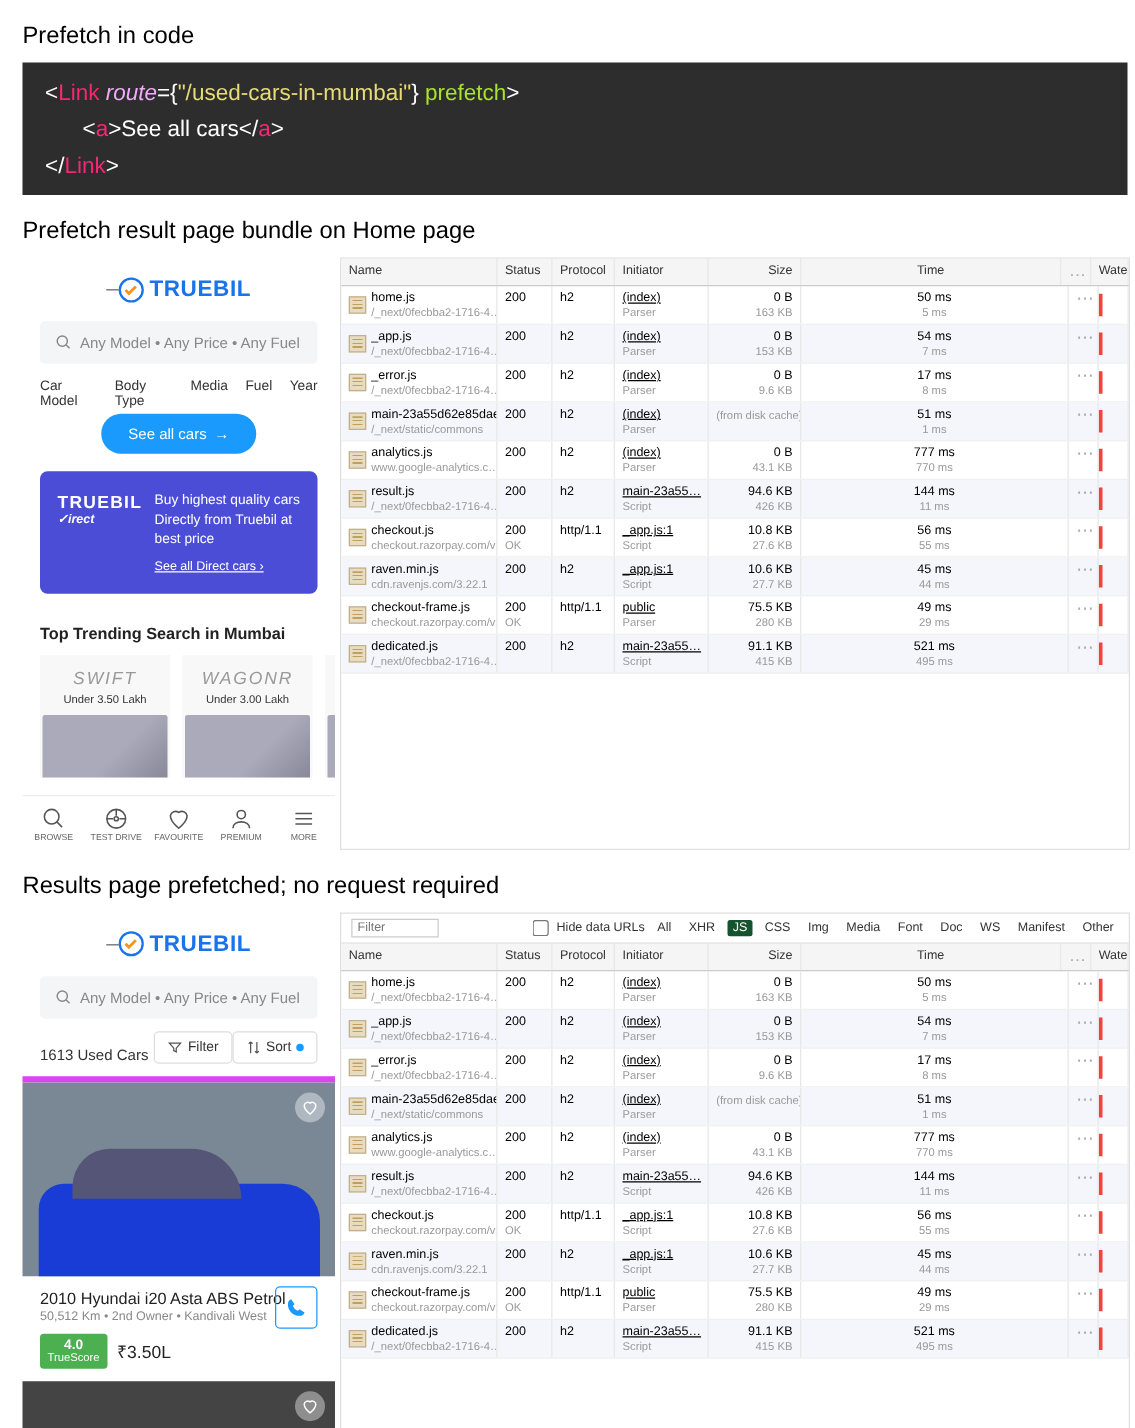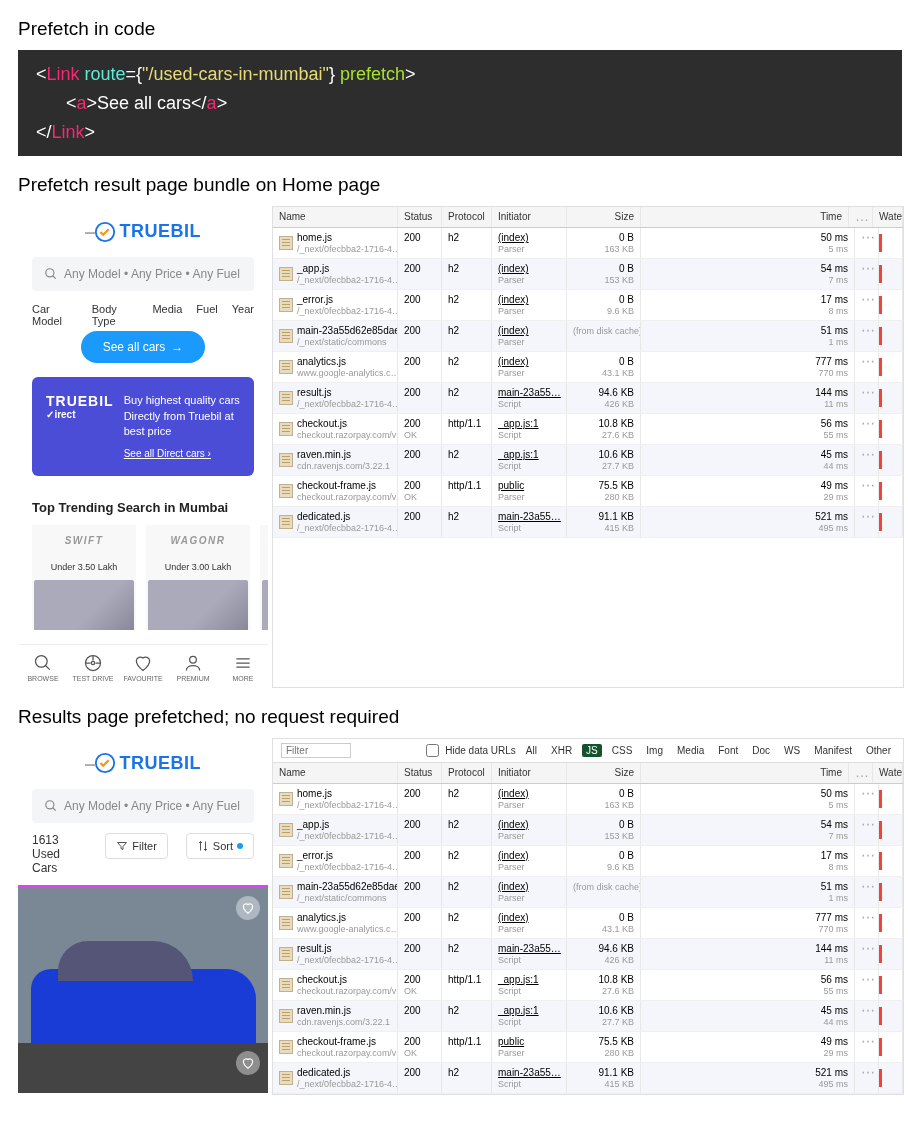"route" .c-blue { color: #5eead4 -> #f0abfc; font-style: none -> italic }
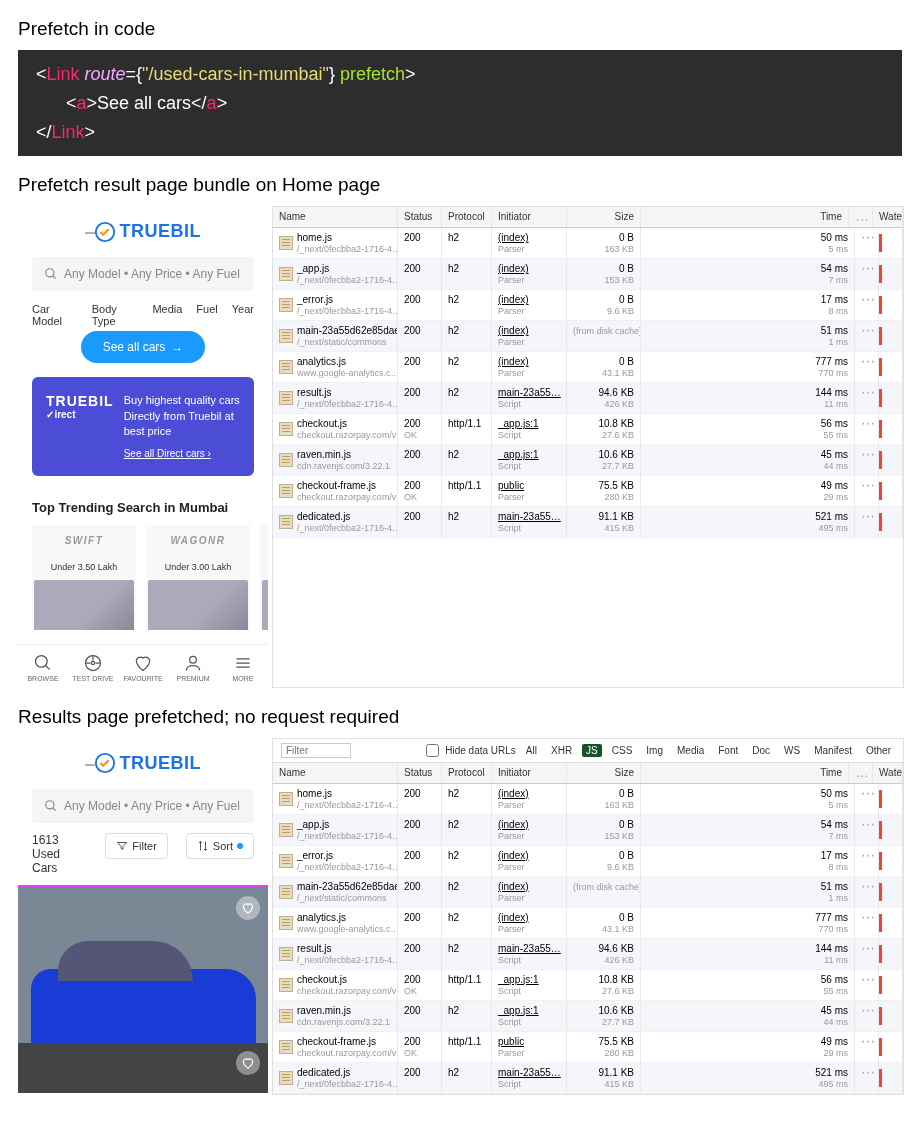"Time" .col-time { text-align: right -> center }
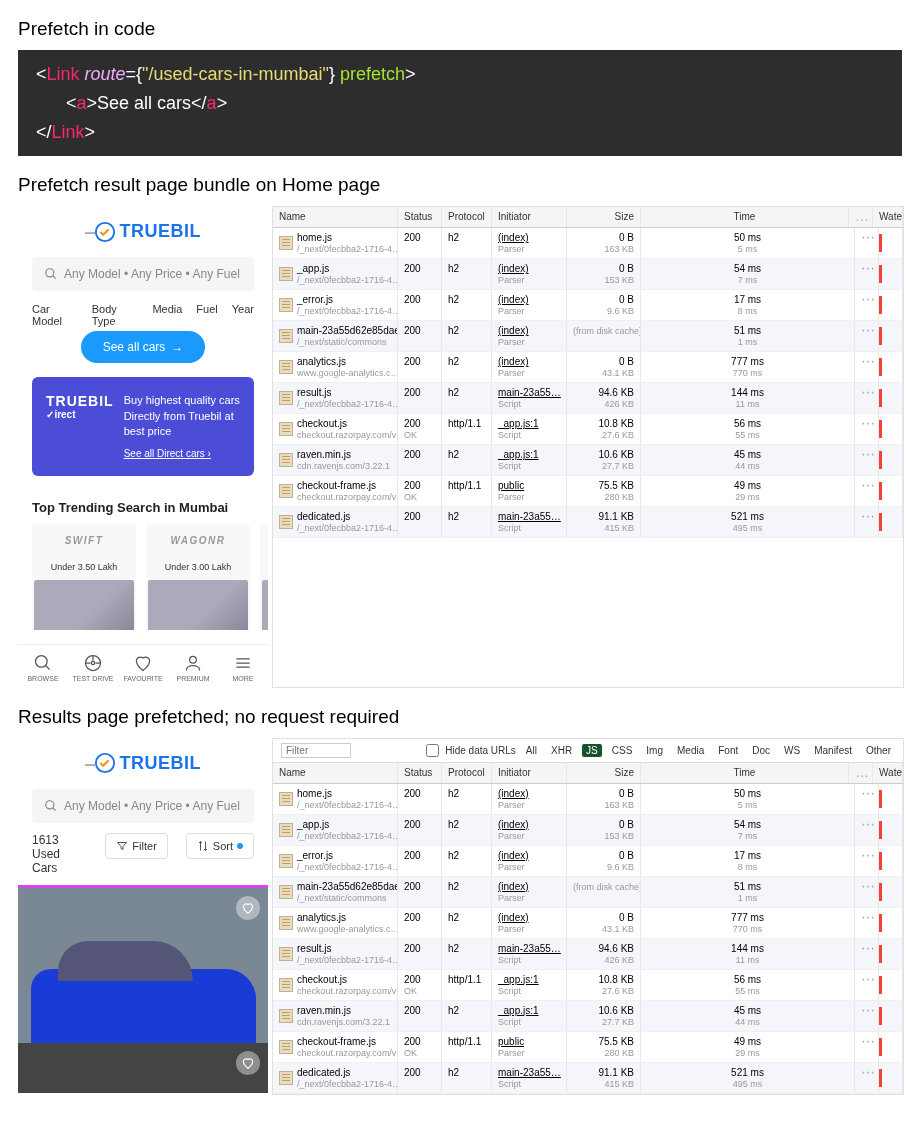"✓irect" .direct-logo small { font-style: none -> italic }
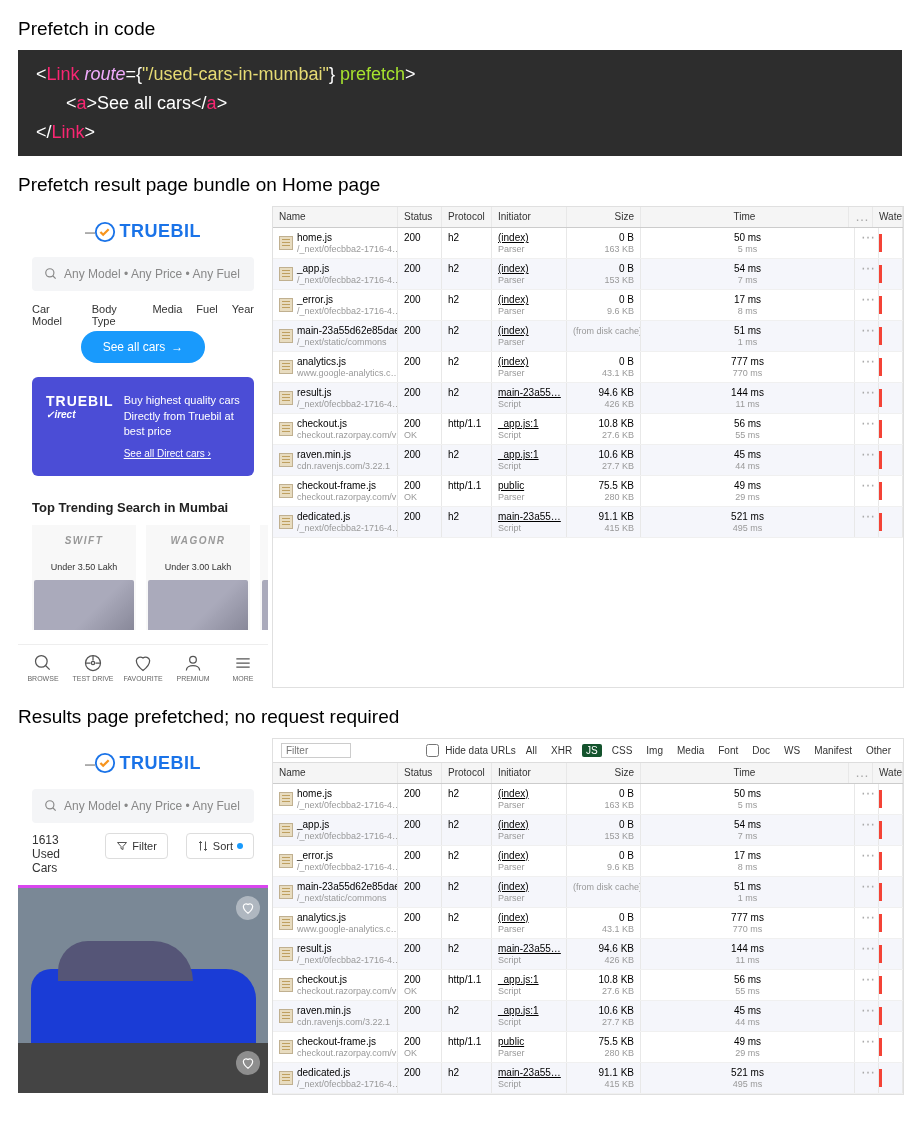"SWIFT" .trend-card .model { font-size: 10px -> 14px; font-weight: 700 -> 400 }
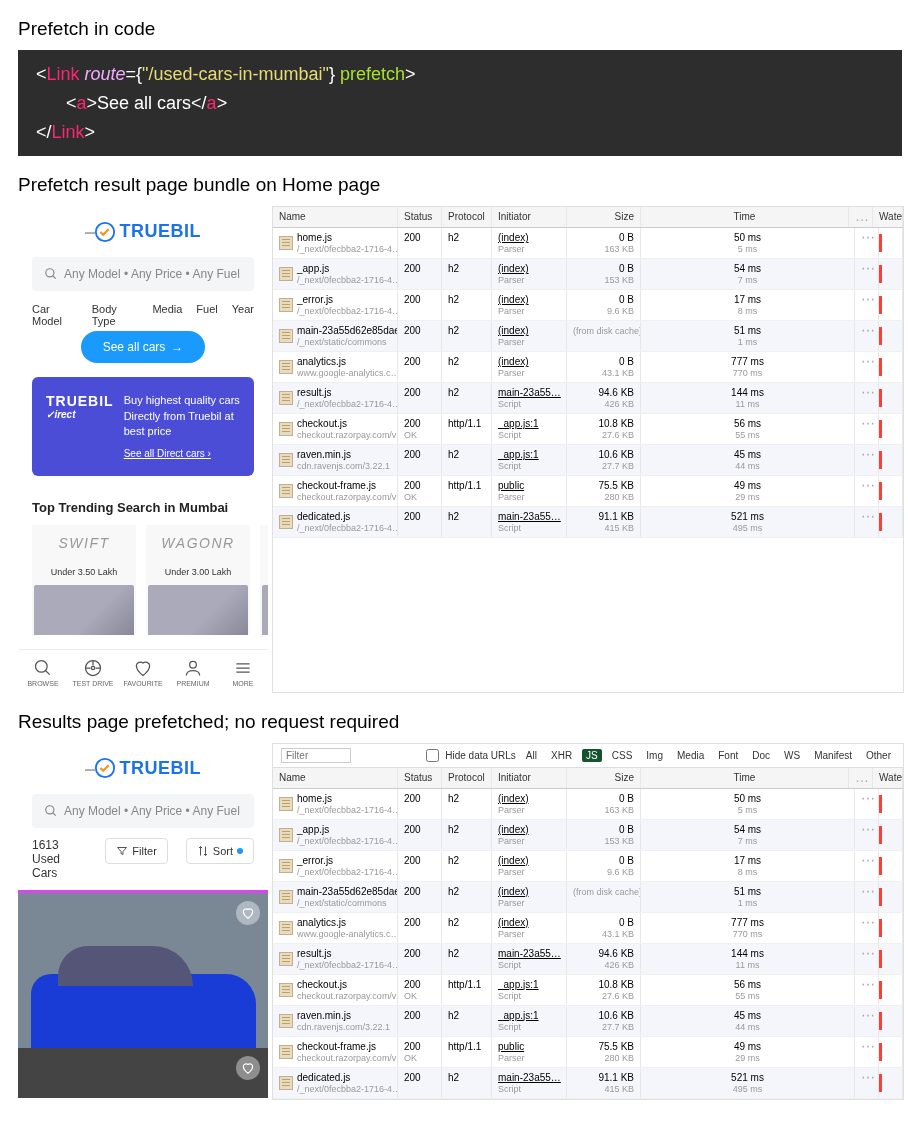"Under 3.50 Lakh" .trend-card .price { margin-top: 16px -> 4px }
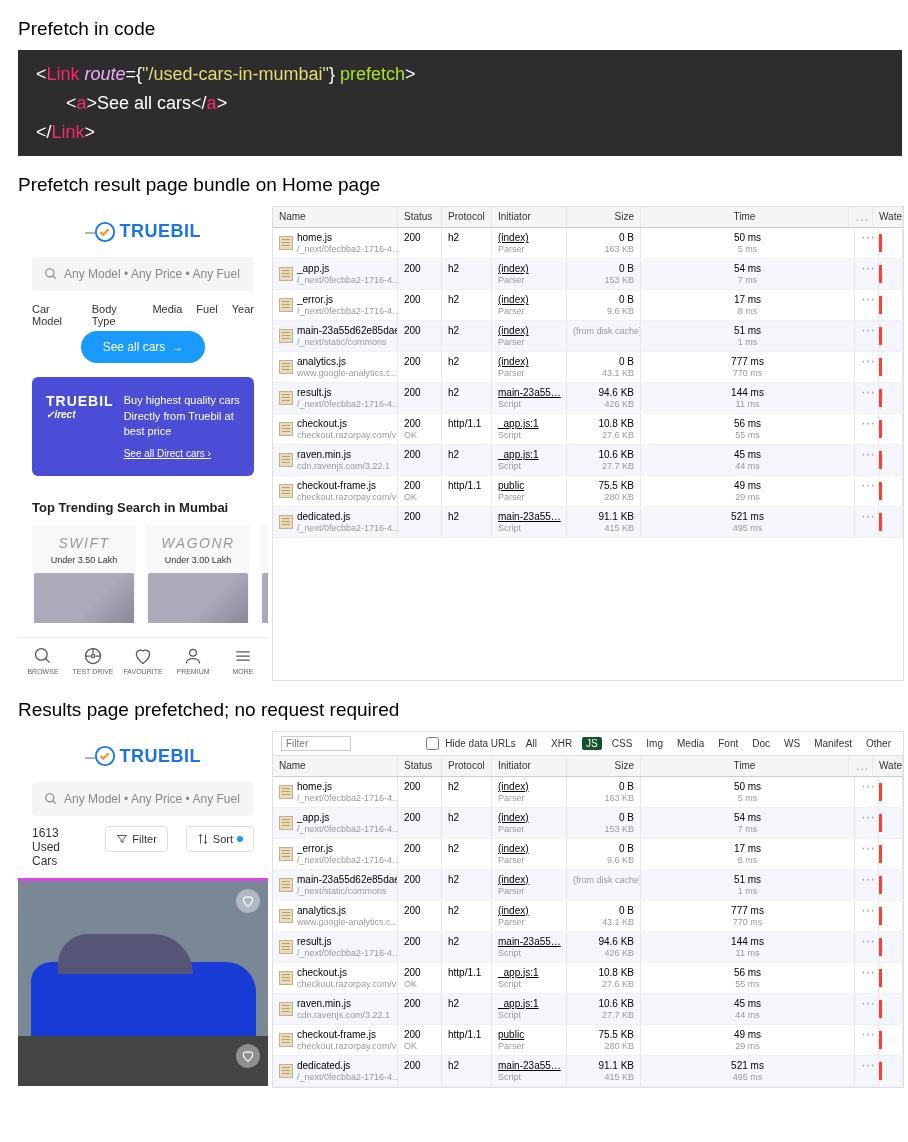"1613 Used Cars" .results-header { align-items: flex-start -> flex-end; border-bottom: 3px solid #d946ef -> 5px solid #d946ef; gap: 18px -> 0 }
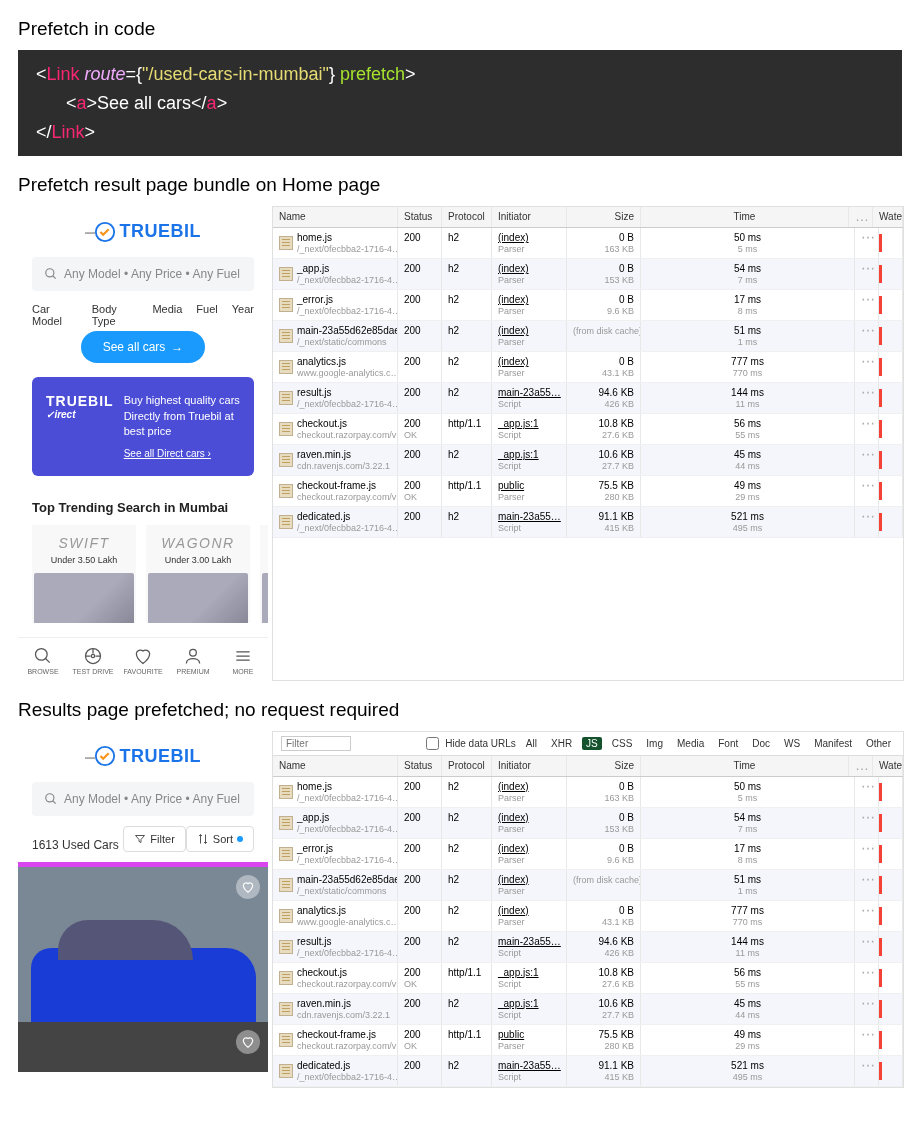"2010 Hyundai i20 Asta ABS" div.listing-body { html: none -> <div> <div>2010 Hyundai i20 Asta ABS Petrol</div> <div>50,512 Km • 2nd Owner • Kandivali West</div> <div> <div><b>4.0</b><span>TrueScore</span></div> <div>₹3.50L</div> </div> <div> <svg> <path></path> </svg> </div> </div> }
